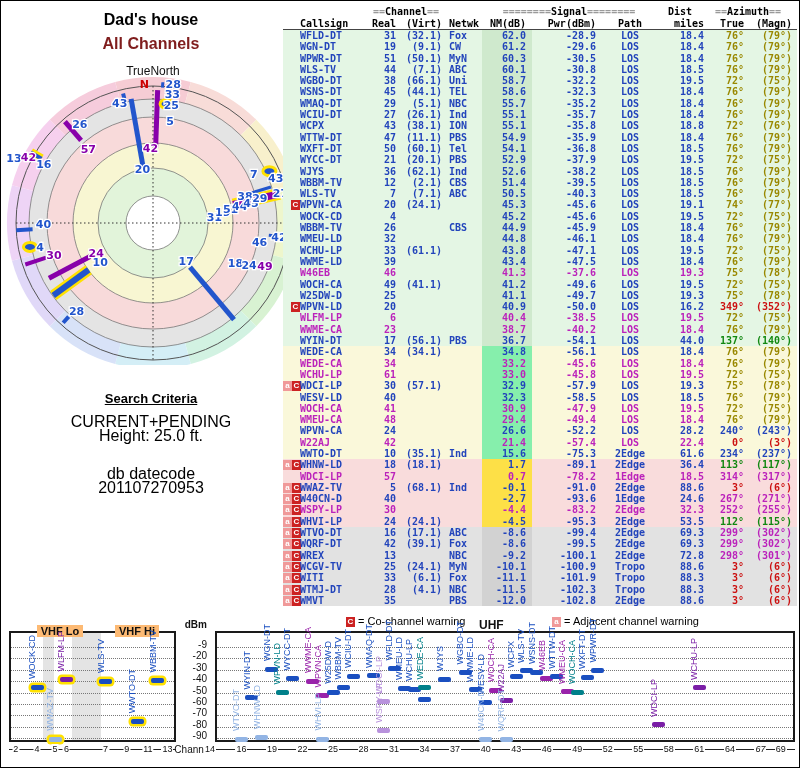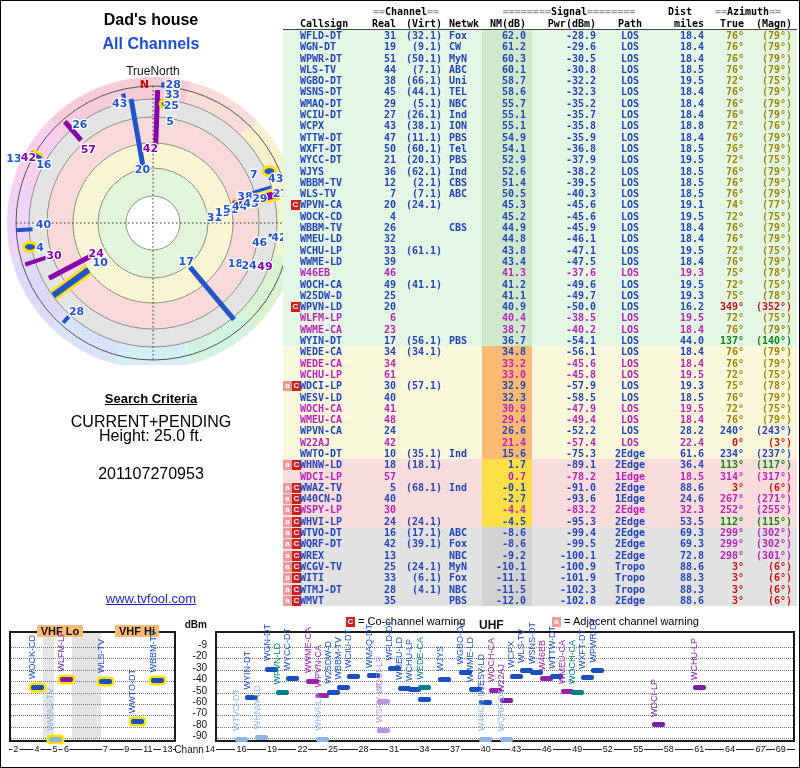"All Channels" #radar-subtitle { color: #1d4ed8 -> #7f1d1d }
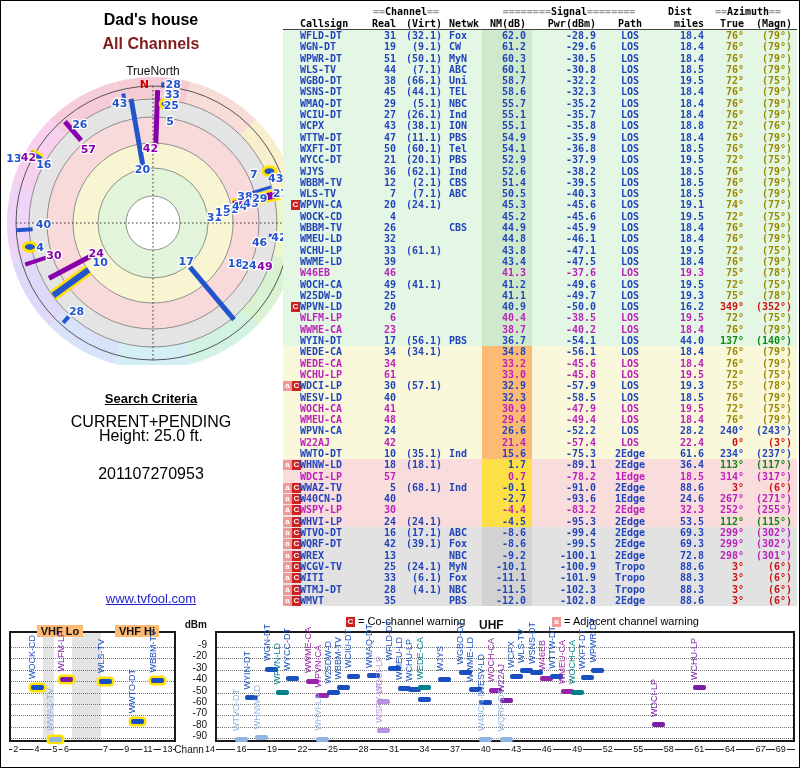"34.8" .bg-y .c-nm { background: #fdba74 -> #86efac }
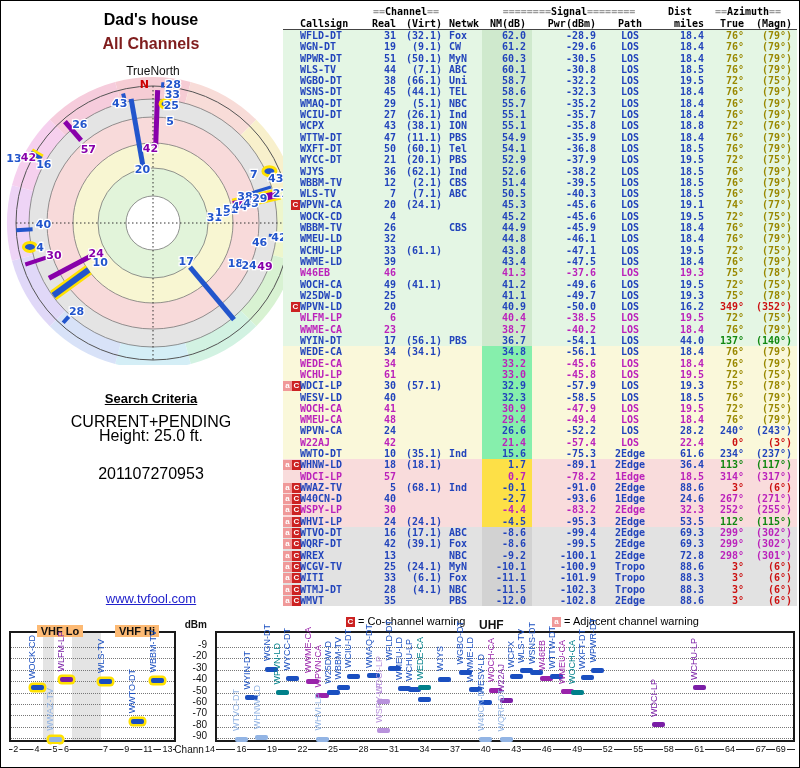"db datecode" div.ln { html: none -> <div>db datecode</div> }
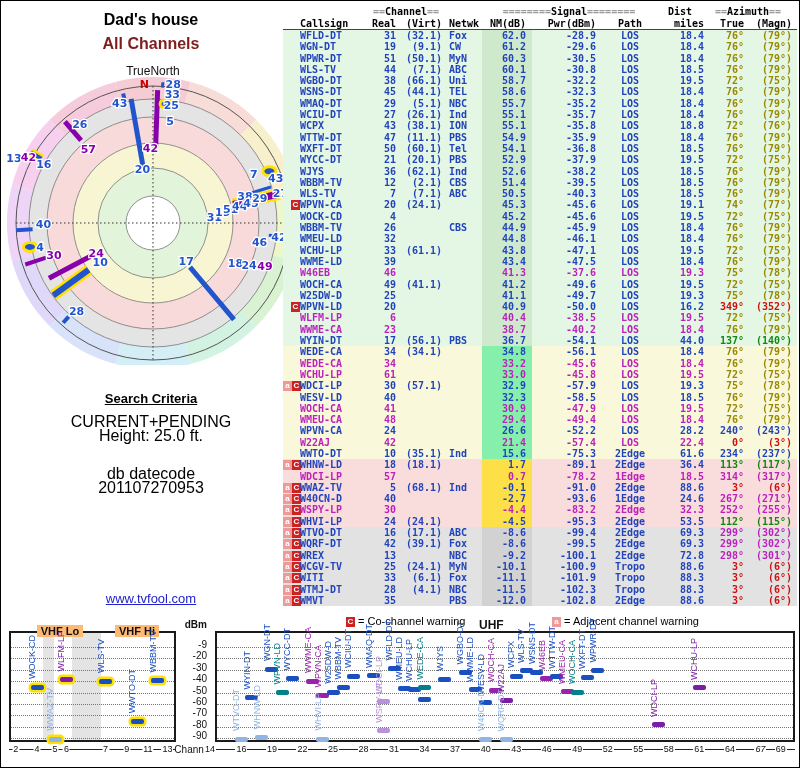"www.tvfool.com" div { html: <div> <a>www.tvfool.com</a> </div> -> none }
